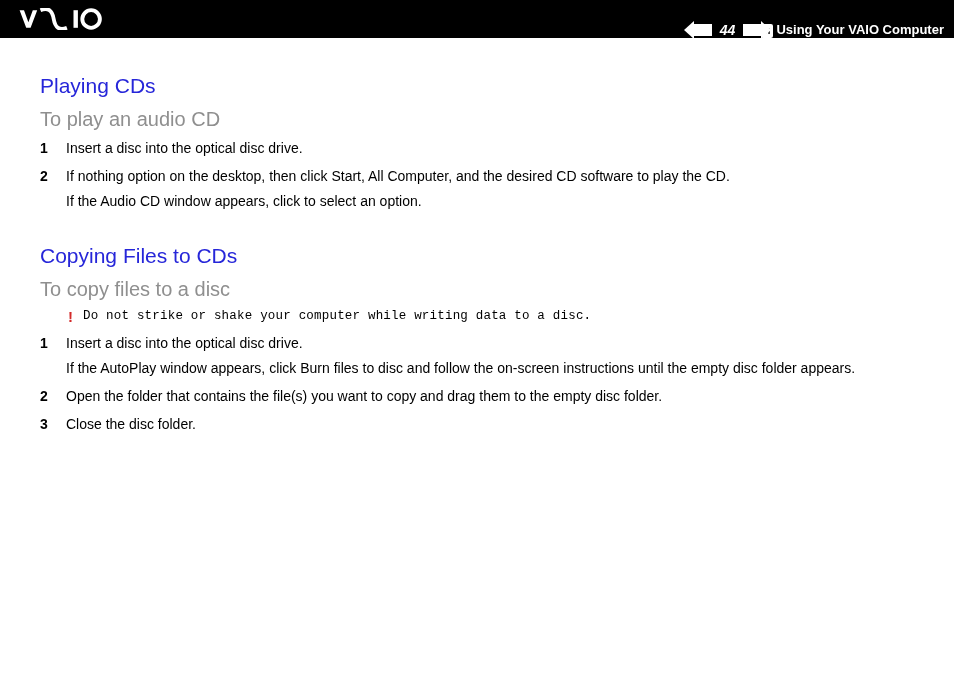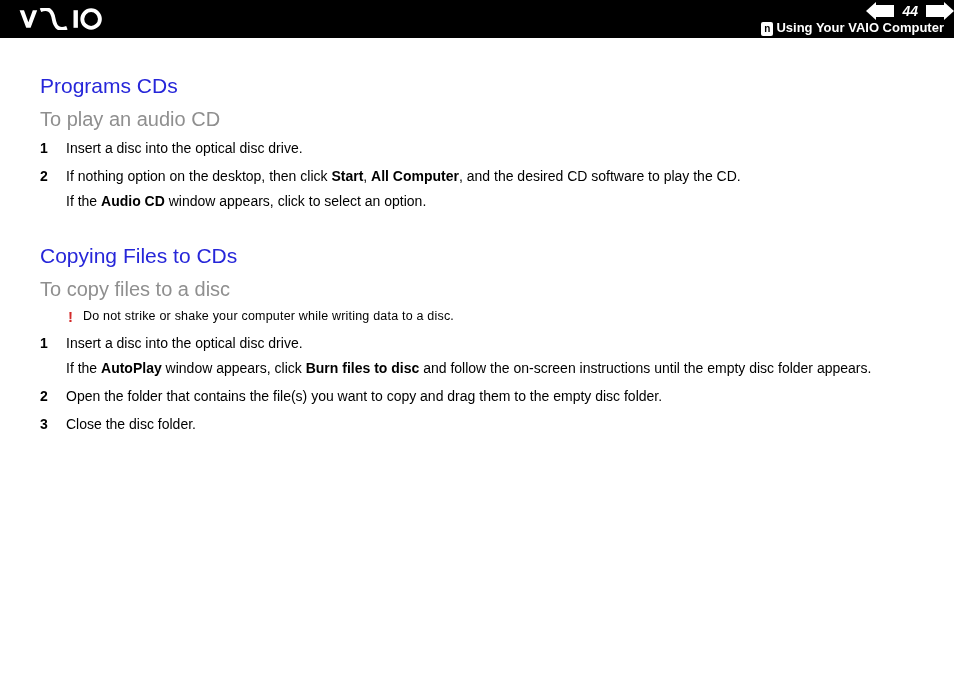"44" .nav-right { flex-direction: column -> row }
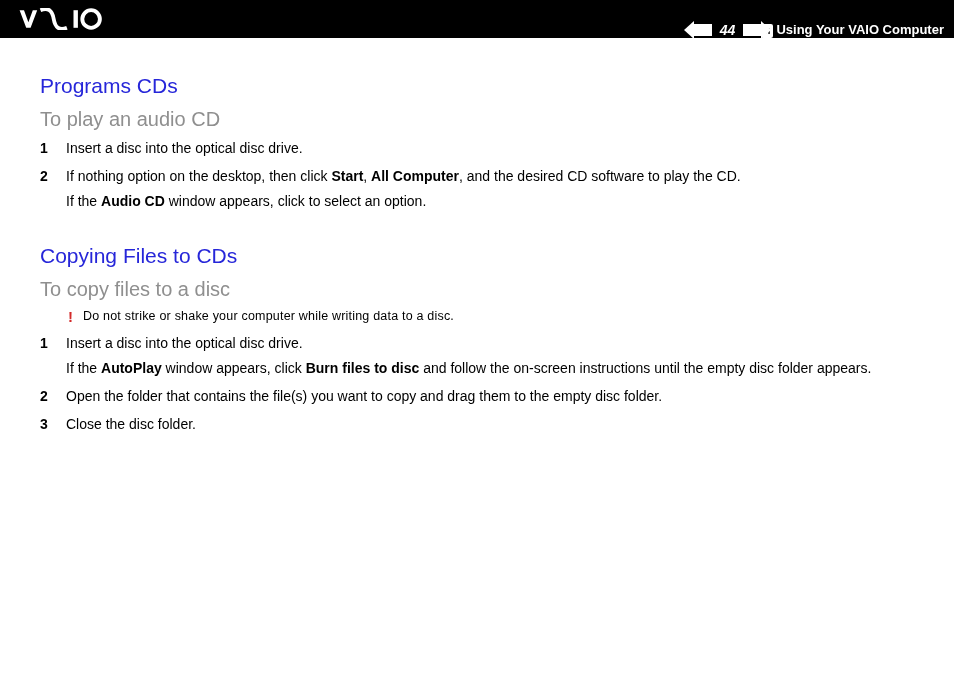"Programs CDs" div.h1 { text: Programs -> Playing }
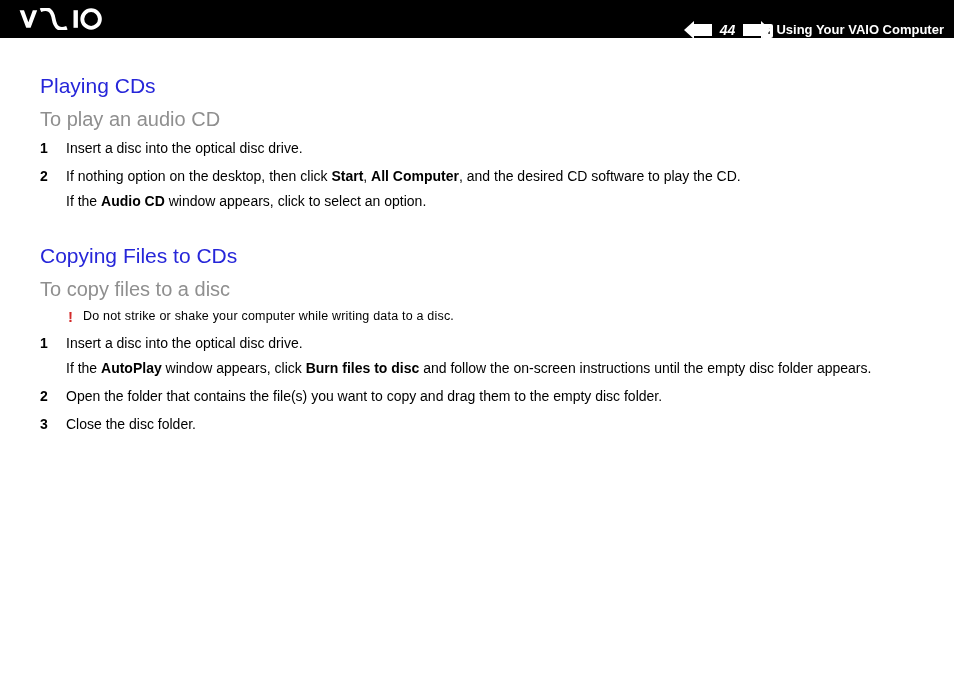"Start" b { font-weight: bold -> normal }
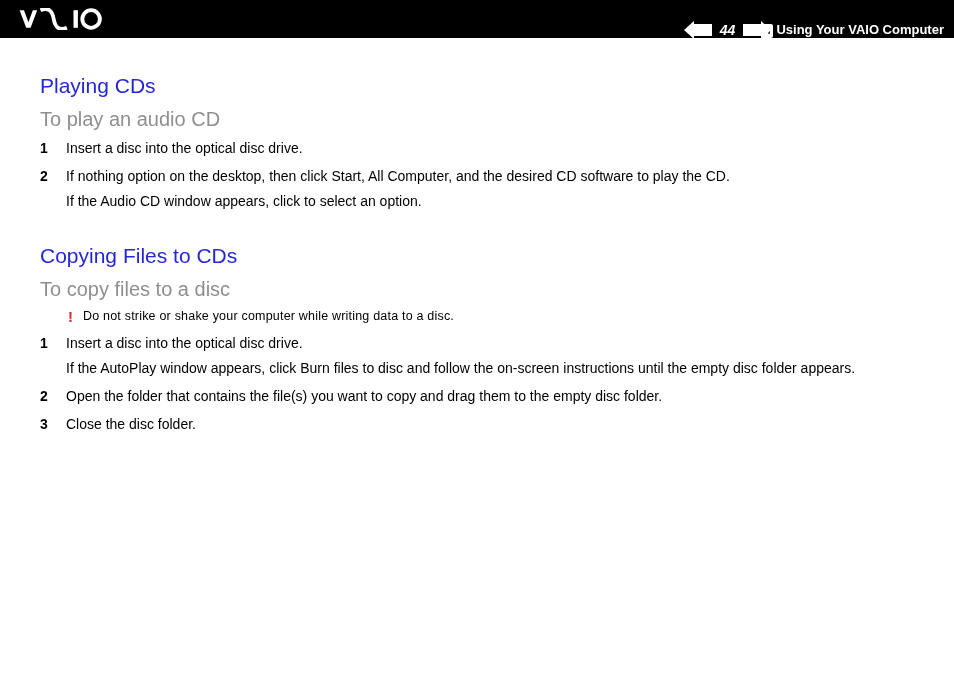"Do not strike or shake" .warn-text { font-family: Liberation Sans, sans-serif -> Liberation Mono, monospace }
